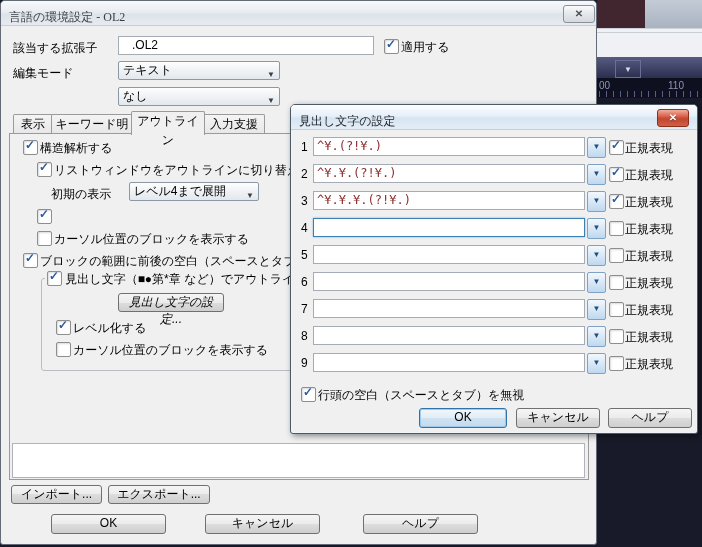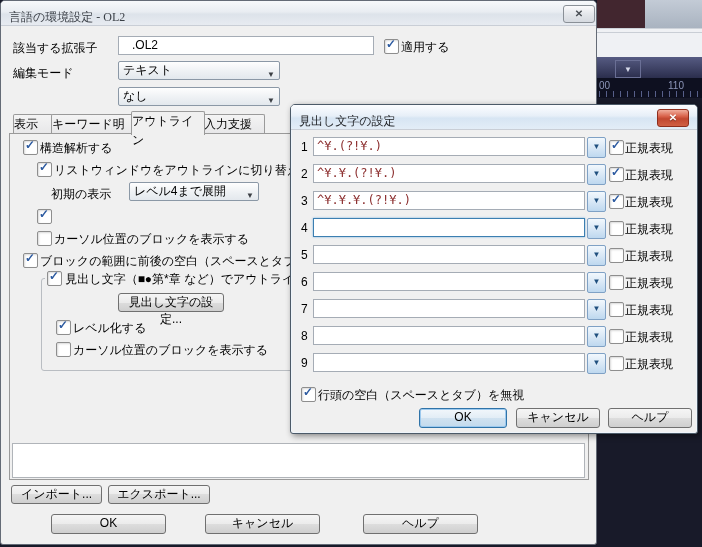"表示" .tab { text-align: none -> center }
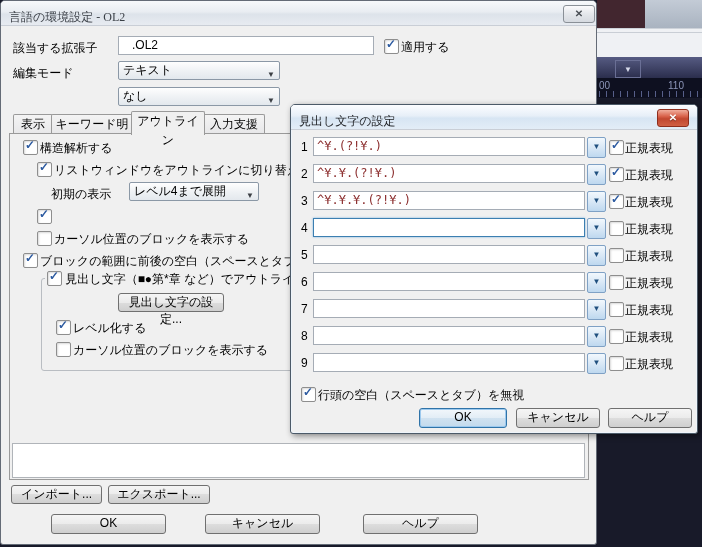"見出し文字の設定..." div.btn { font-style: none -> italic }
